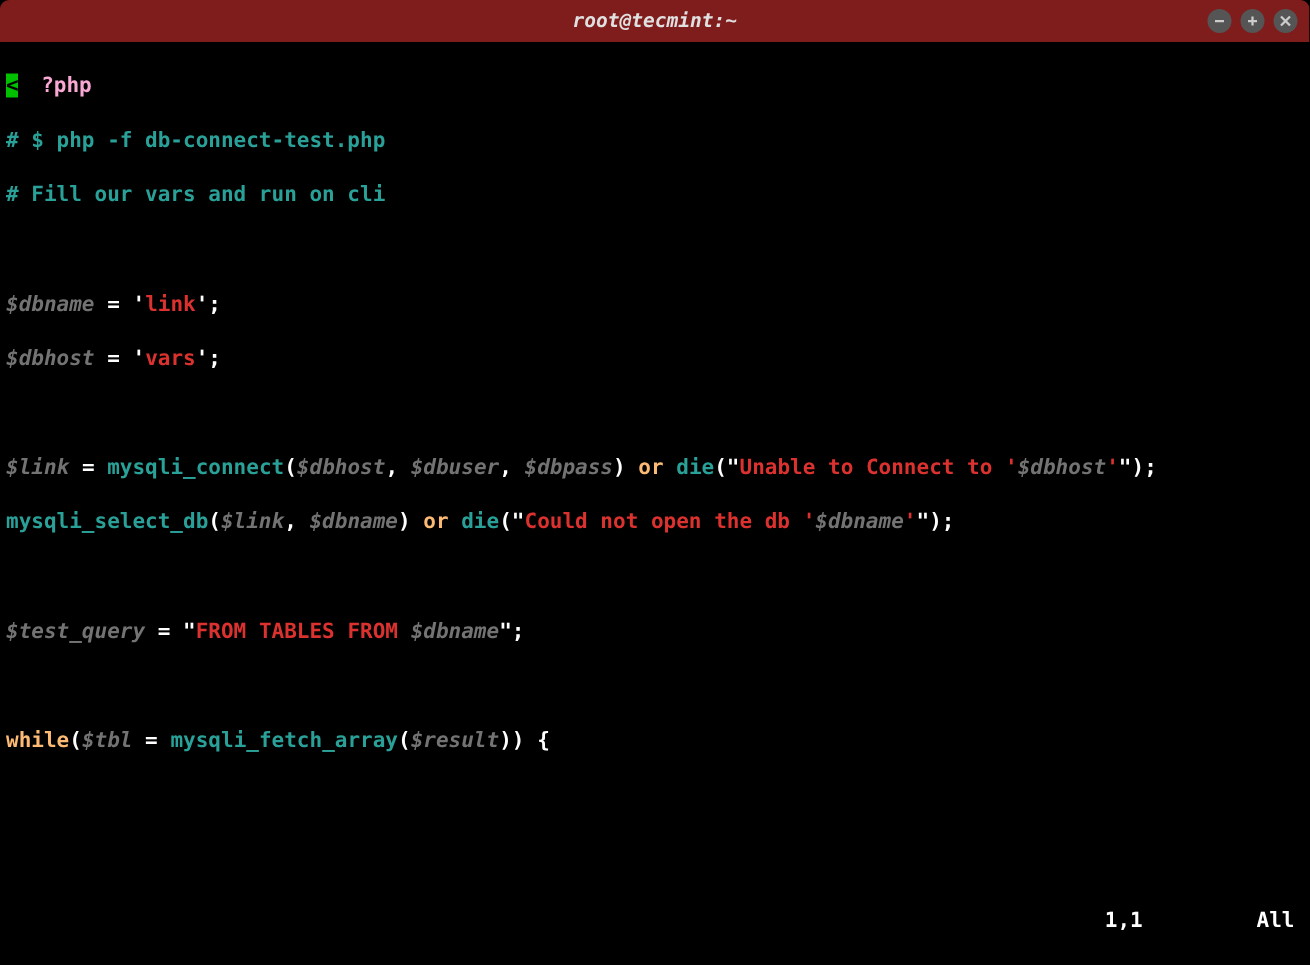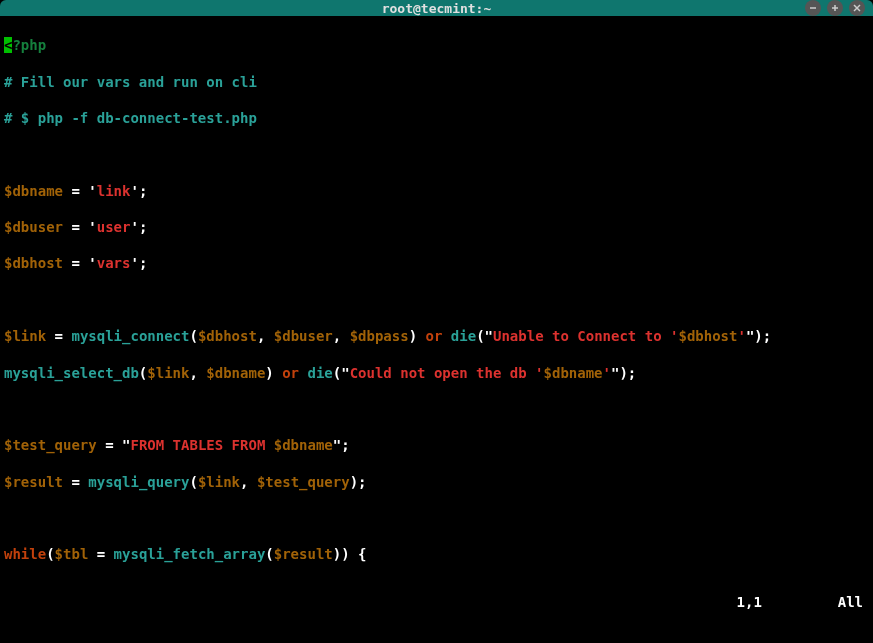"root@tecmint:~" .titlebar { background: #0f766e -> #7f1d1d; font-style: none -> italic; height: 16px -> 28px }
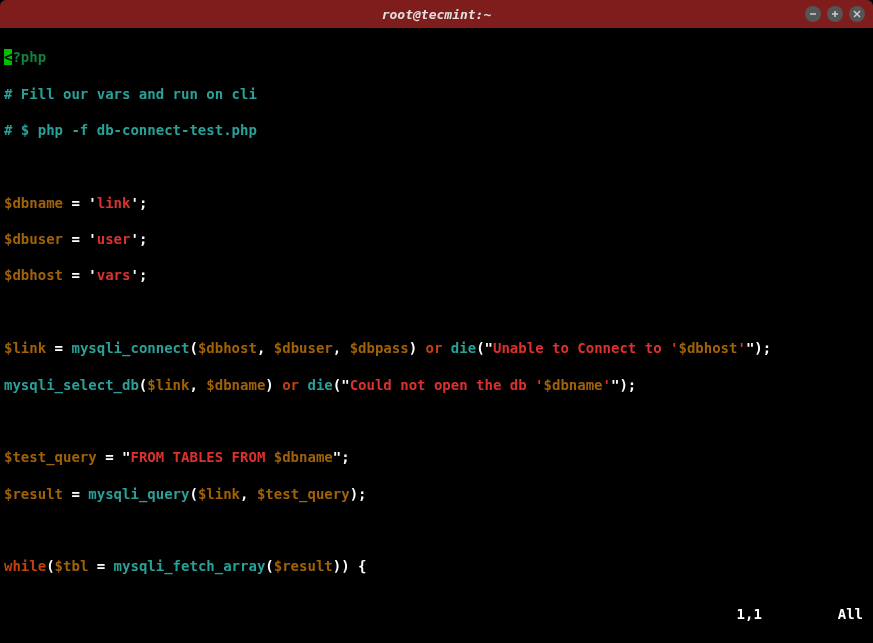"?php" .magenta { color: #15803d -> #f9a8d4; margin-left: none -> 15px }
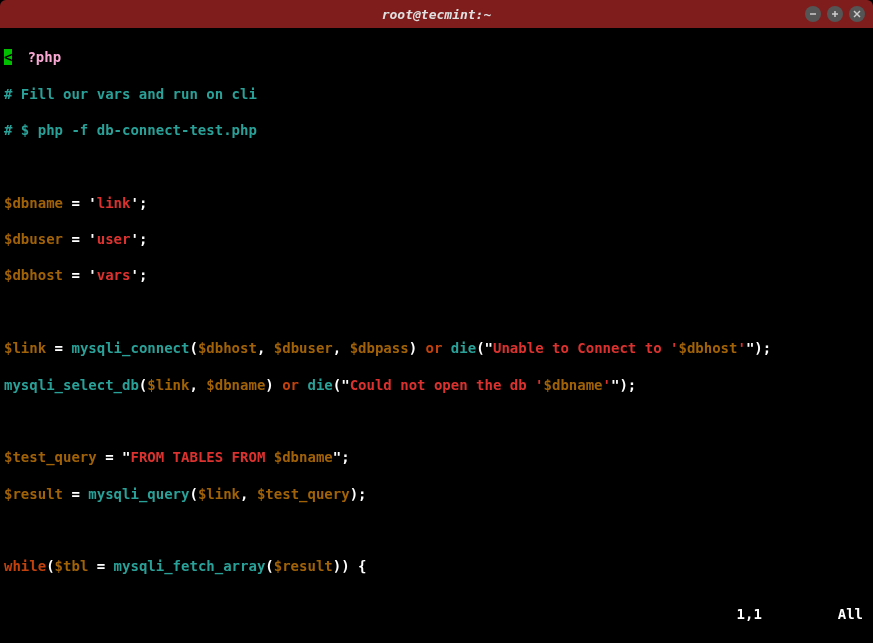"# Fill our vars and" div.line { order: before "# $ php -f db-connect-test.php" -> after "# $ php -f db-connect-test.php" }
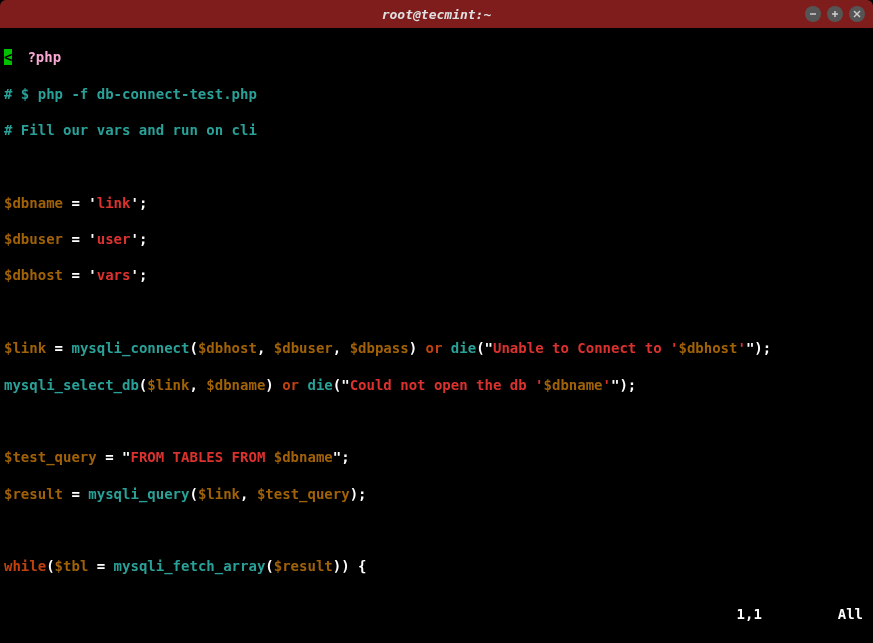"$dbname" .dollar { color: #a16207 -> #737373; font-style: none -> italic }
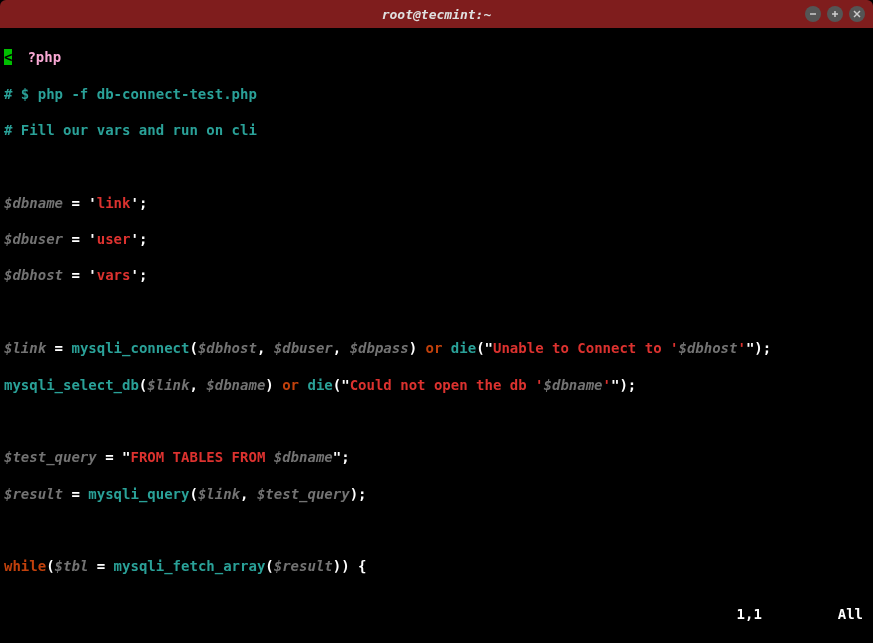"$dbuser = 'user';" div.line { html: <div><span>$dbuser</span><span> = </span><span>'</span><span>user</span><span>'</span><span>;</span></div> -> none }
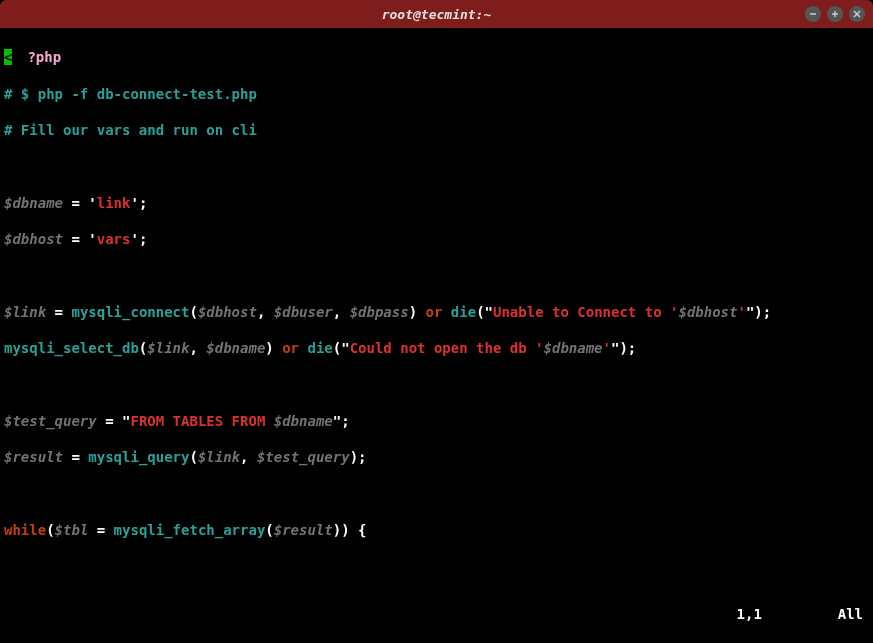"or" .gold { color: #c2410c -> #fdba74 }
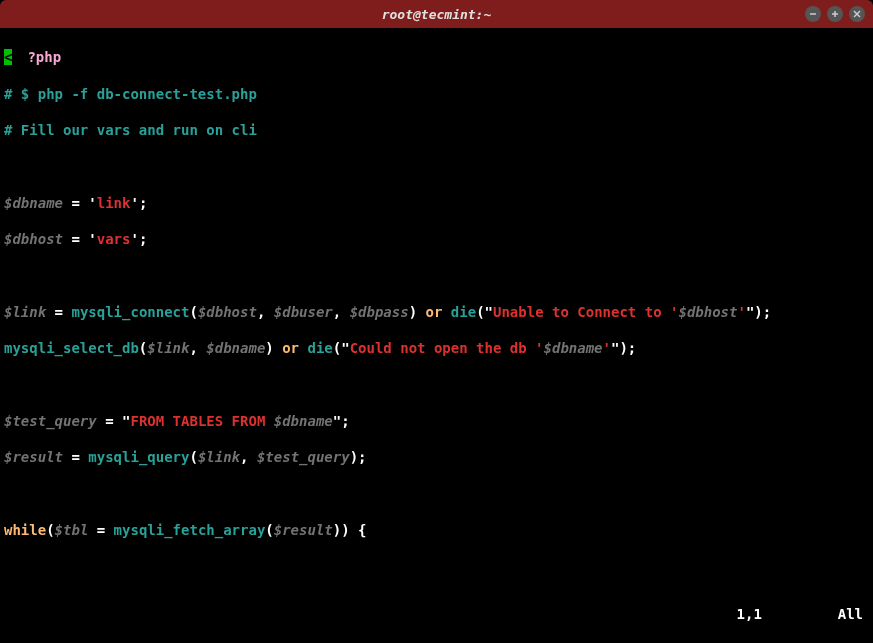"$result = mysqli_query($link," div.line { html: <div><span>$result</span><span> = </span><span>mysqli_query</span><span>(</span><span>$link</span><span>, </span><span>$test_query</span><span>)</span><span>;</span></div> -> none }
